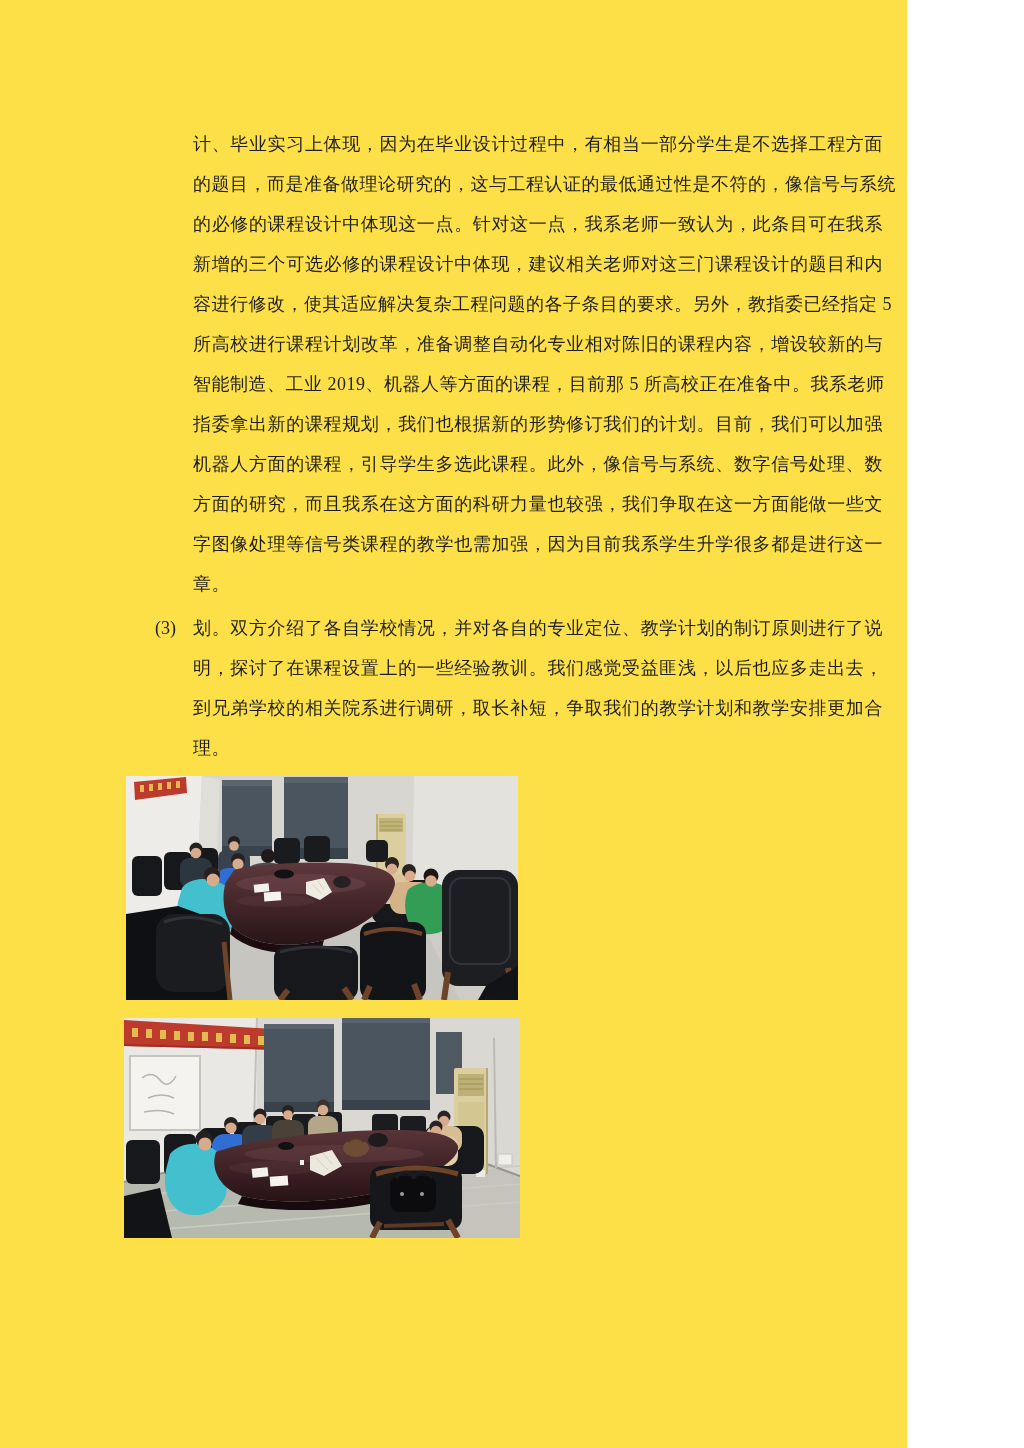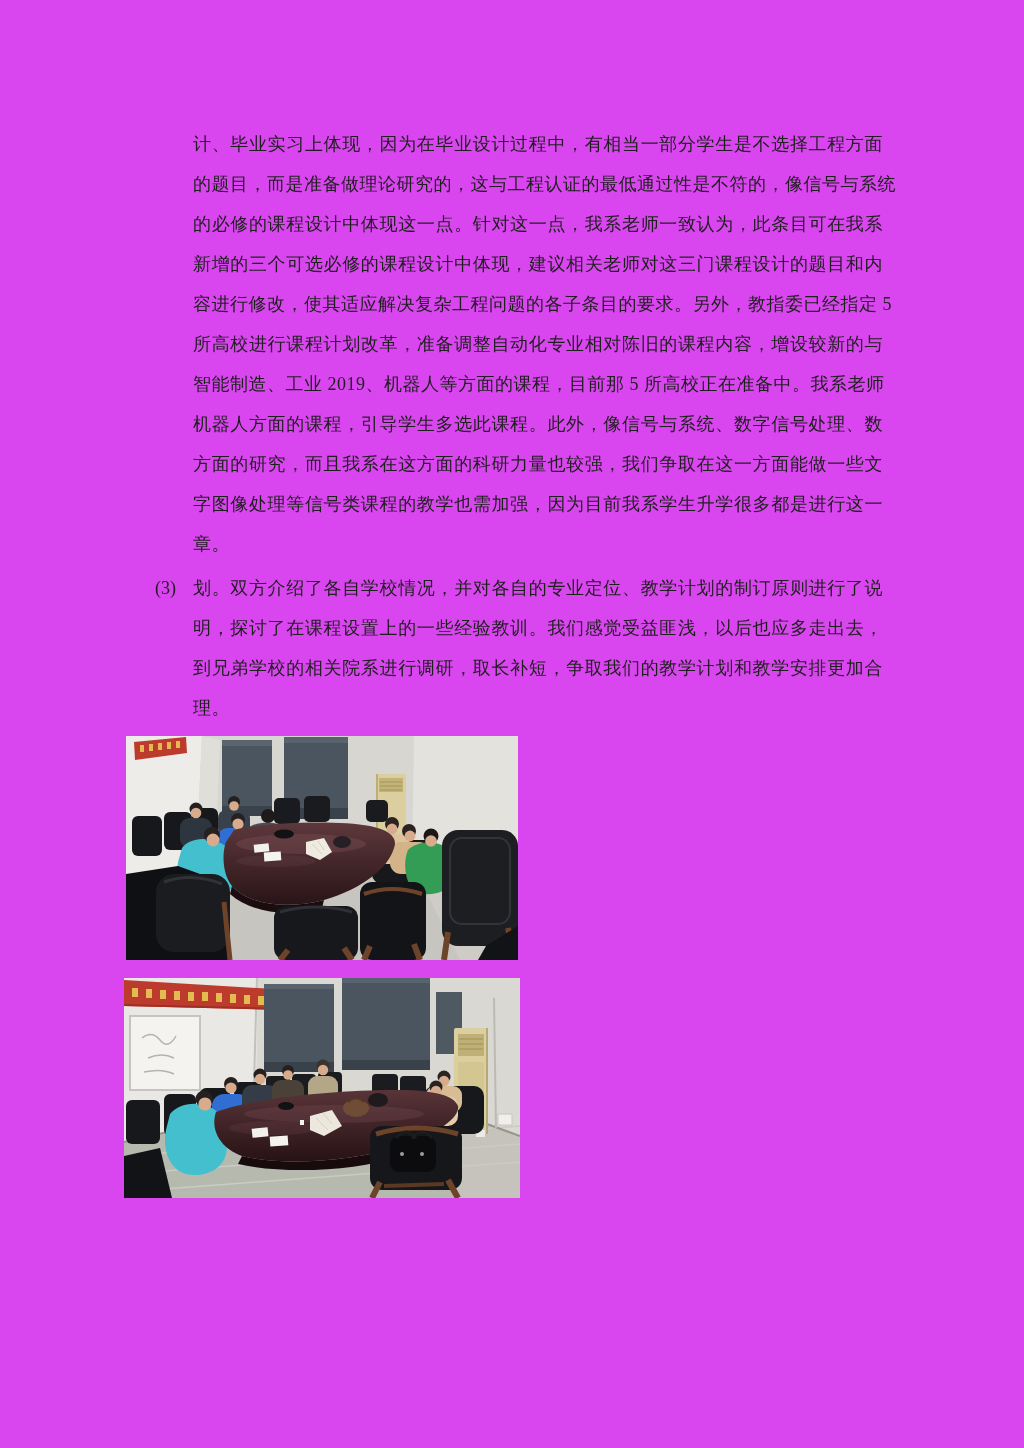"计、毕业实习上体现，因为在毕业设计过程中，有相当一部分学生是不选择工程方面" .page { background: #d946ef -> #fde047; width: 1024px -> 907px }
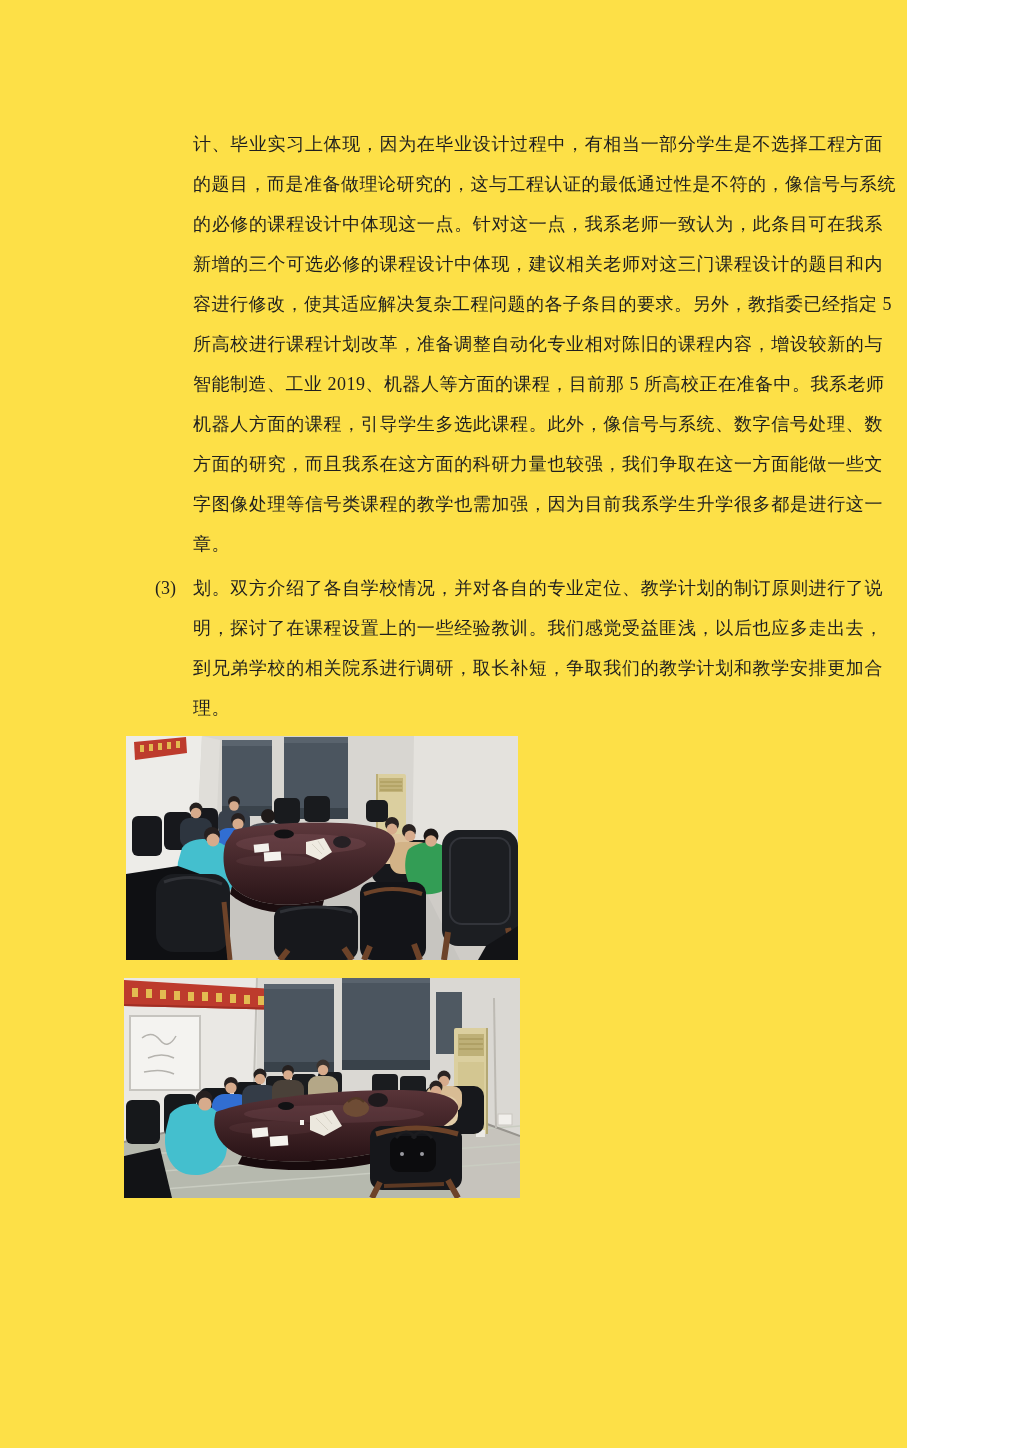"指委拿出新的课程规划，我们也根据新的形势修订我们的计划。目前，我们可以加强" div.line { html: none -> <div>指委拿出新的课程规划，我们也根据新的形势修订我们的计划。目前，我们可以加强</div> }
